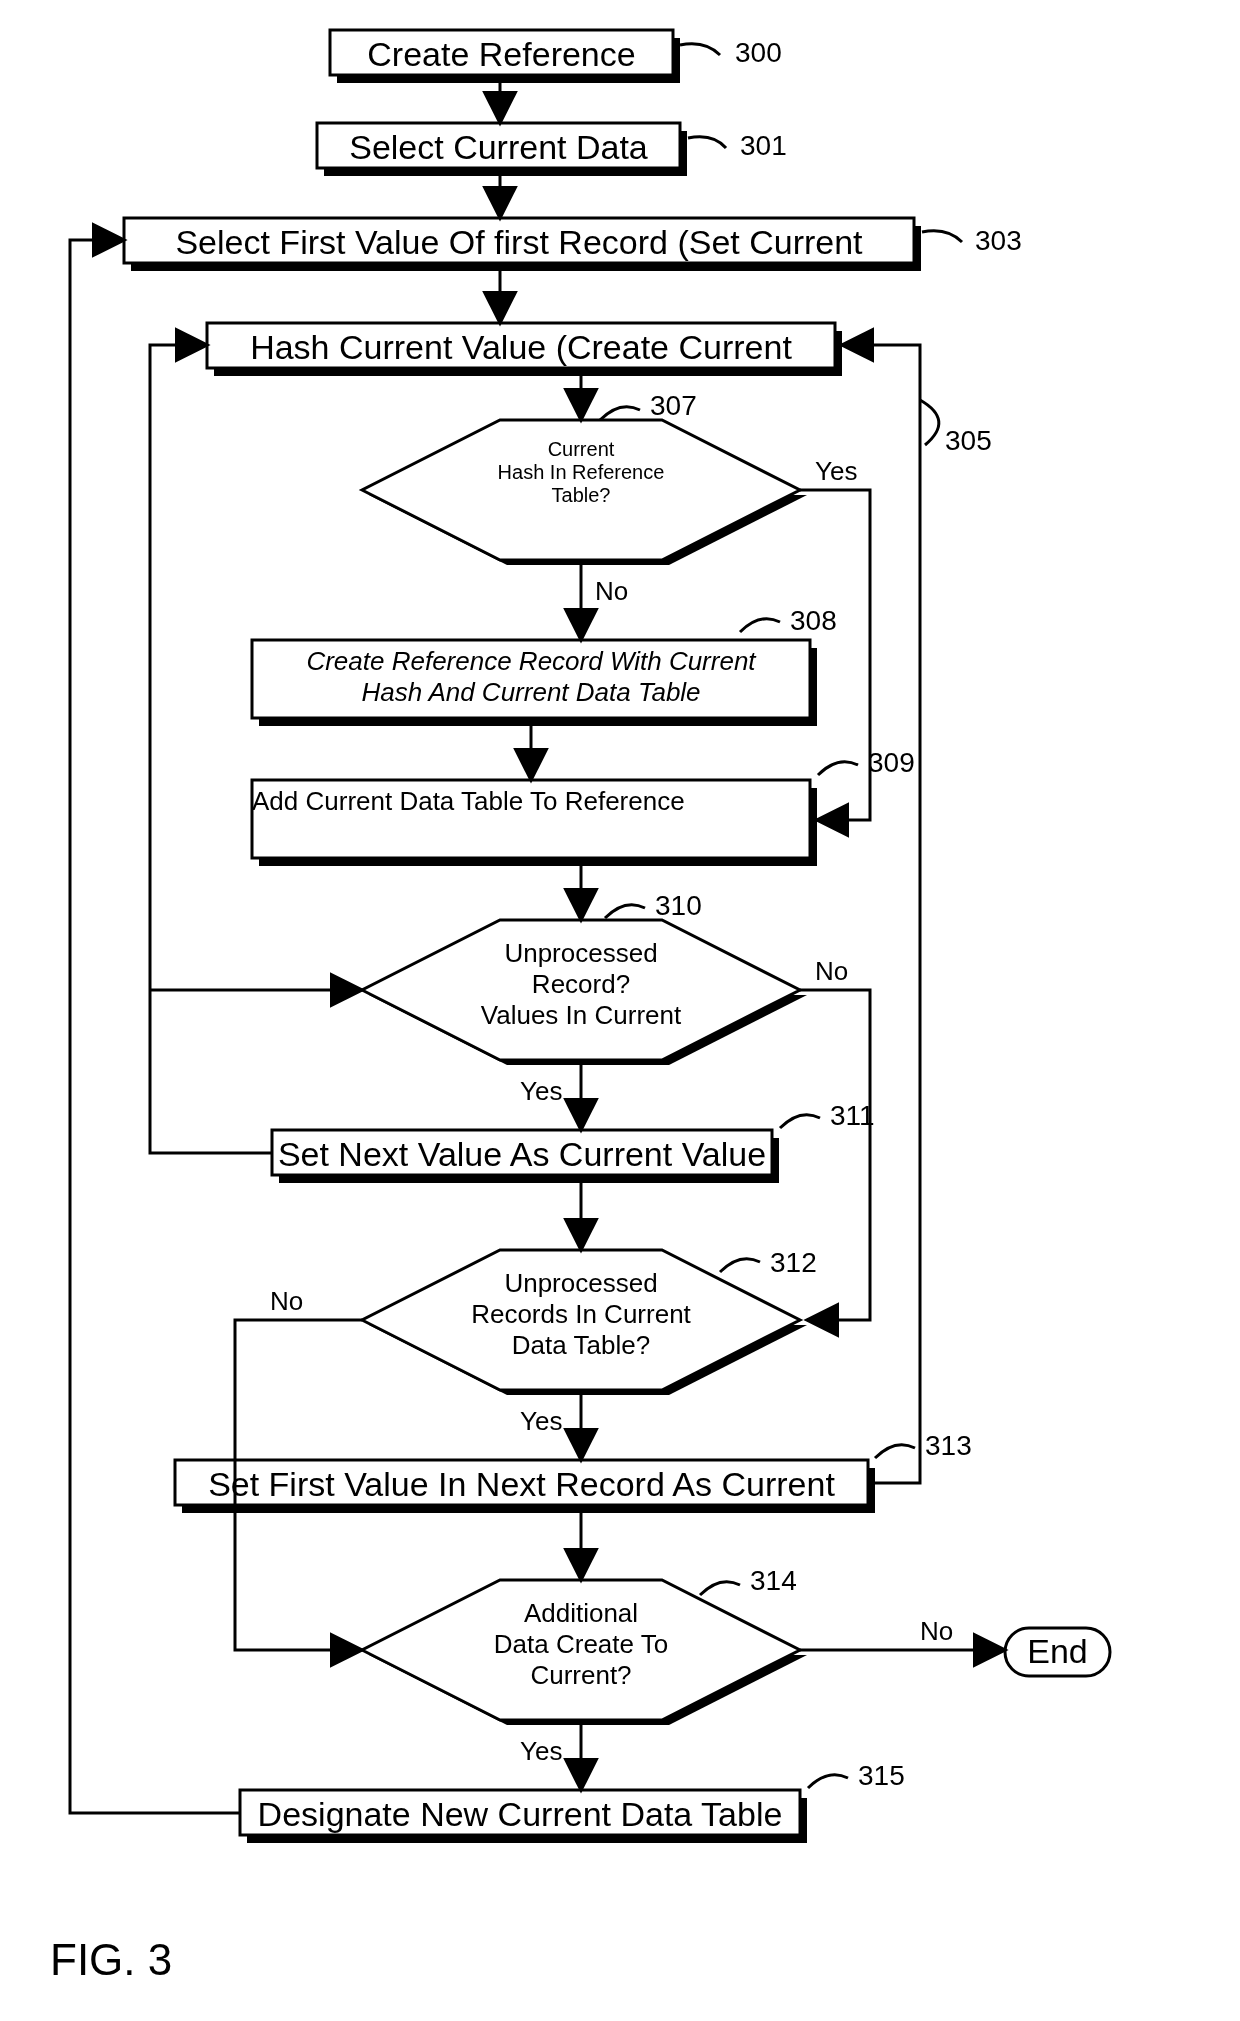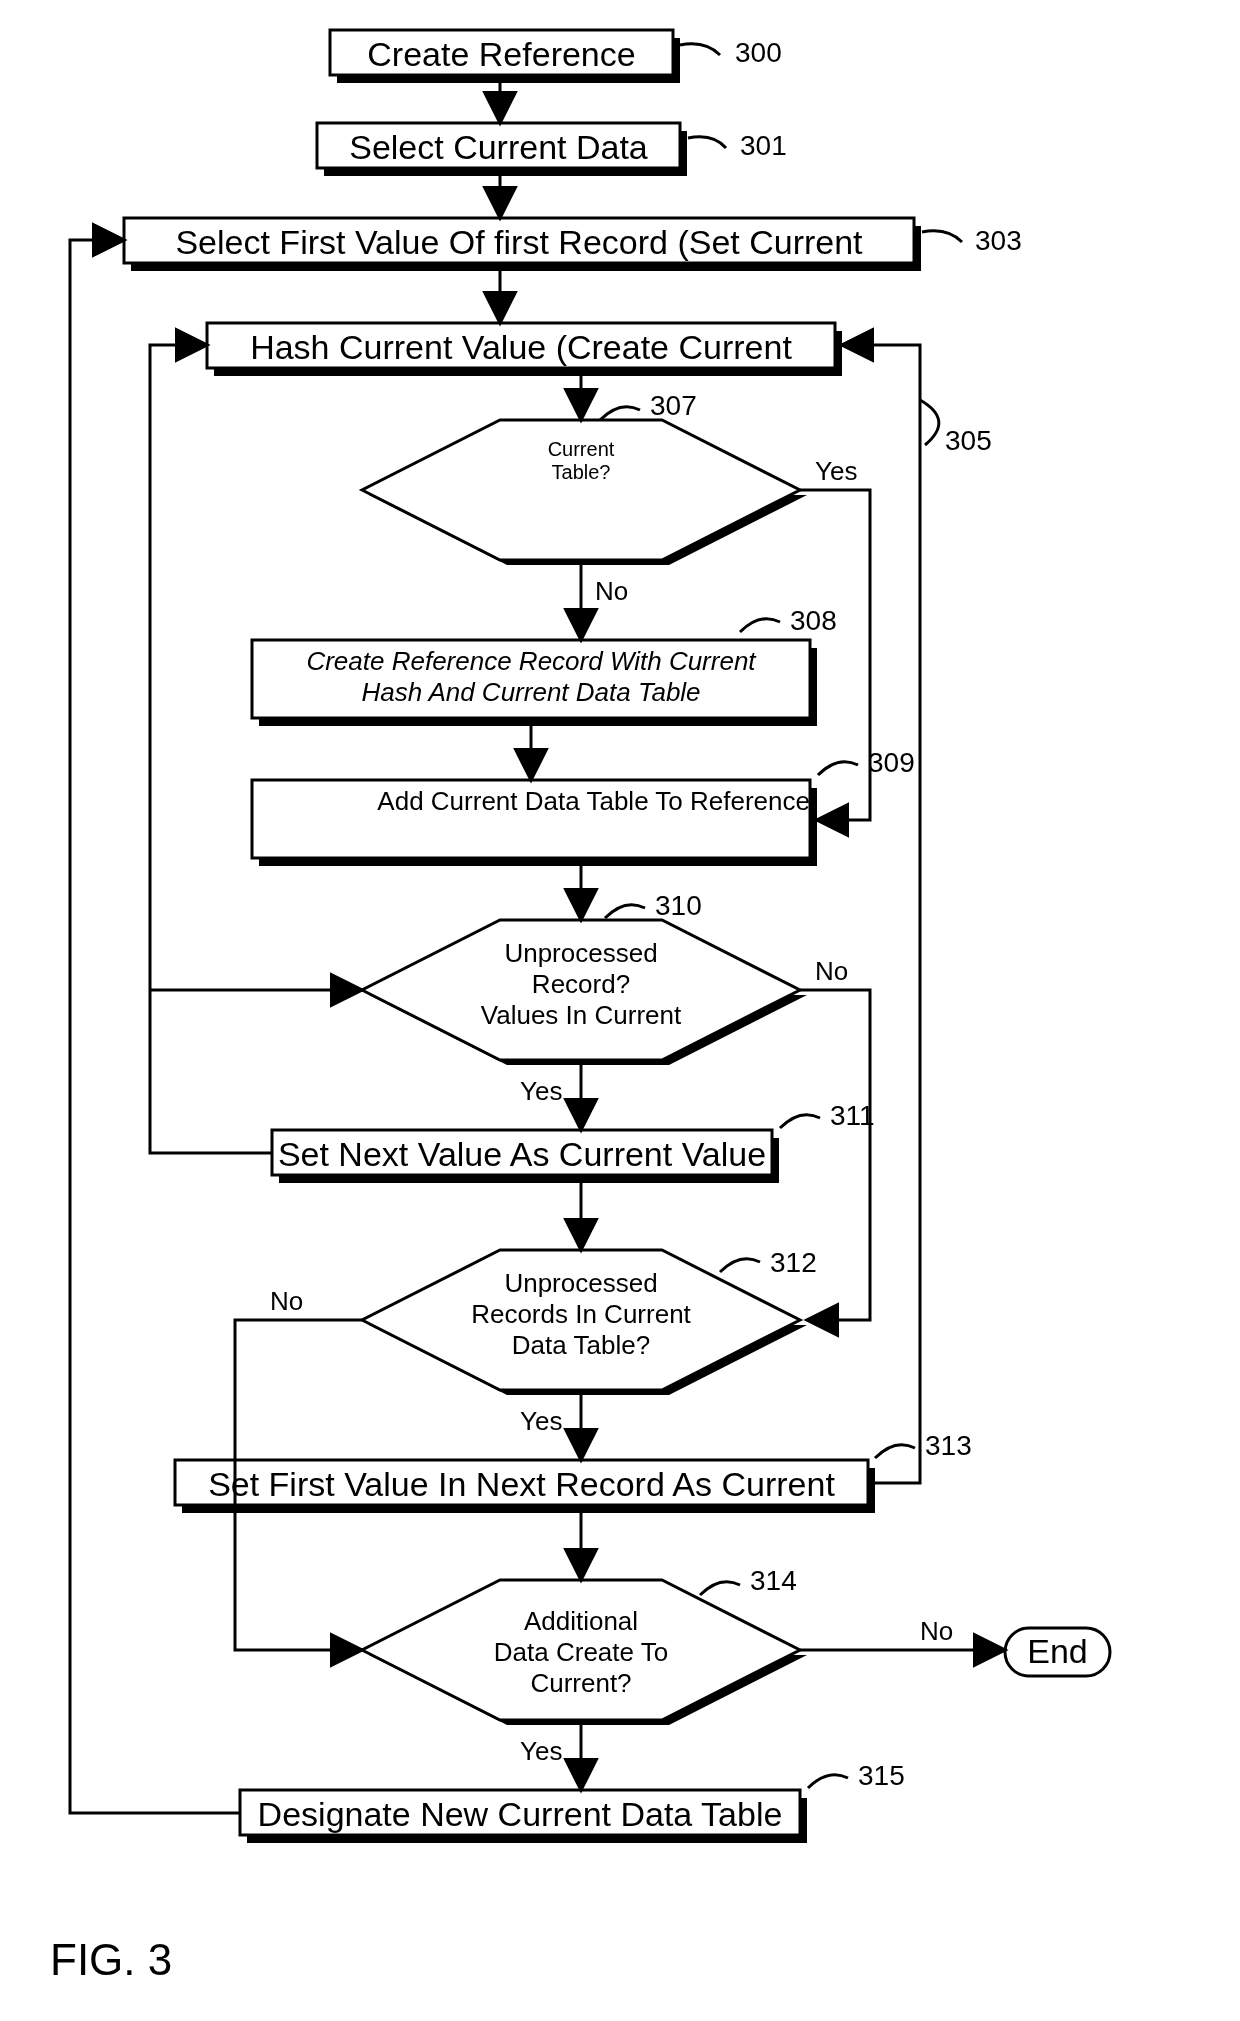"Hash In Reference" div { html: none -> <div>Hash In Reference</div> }
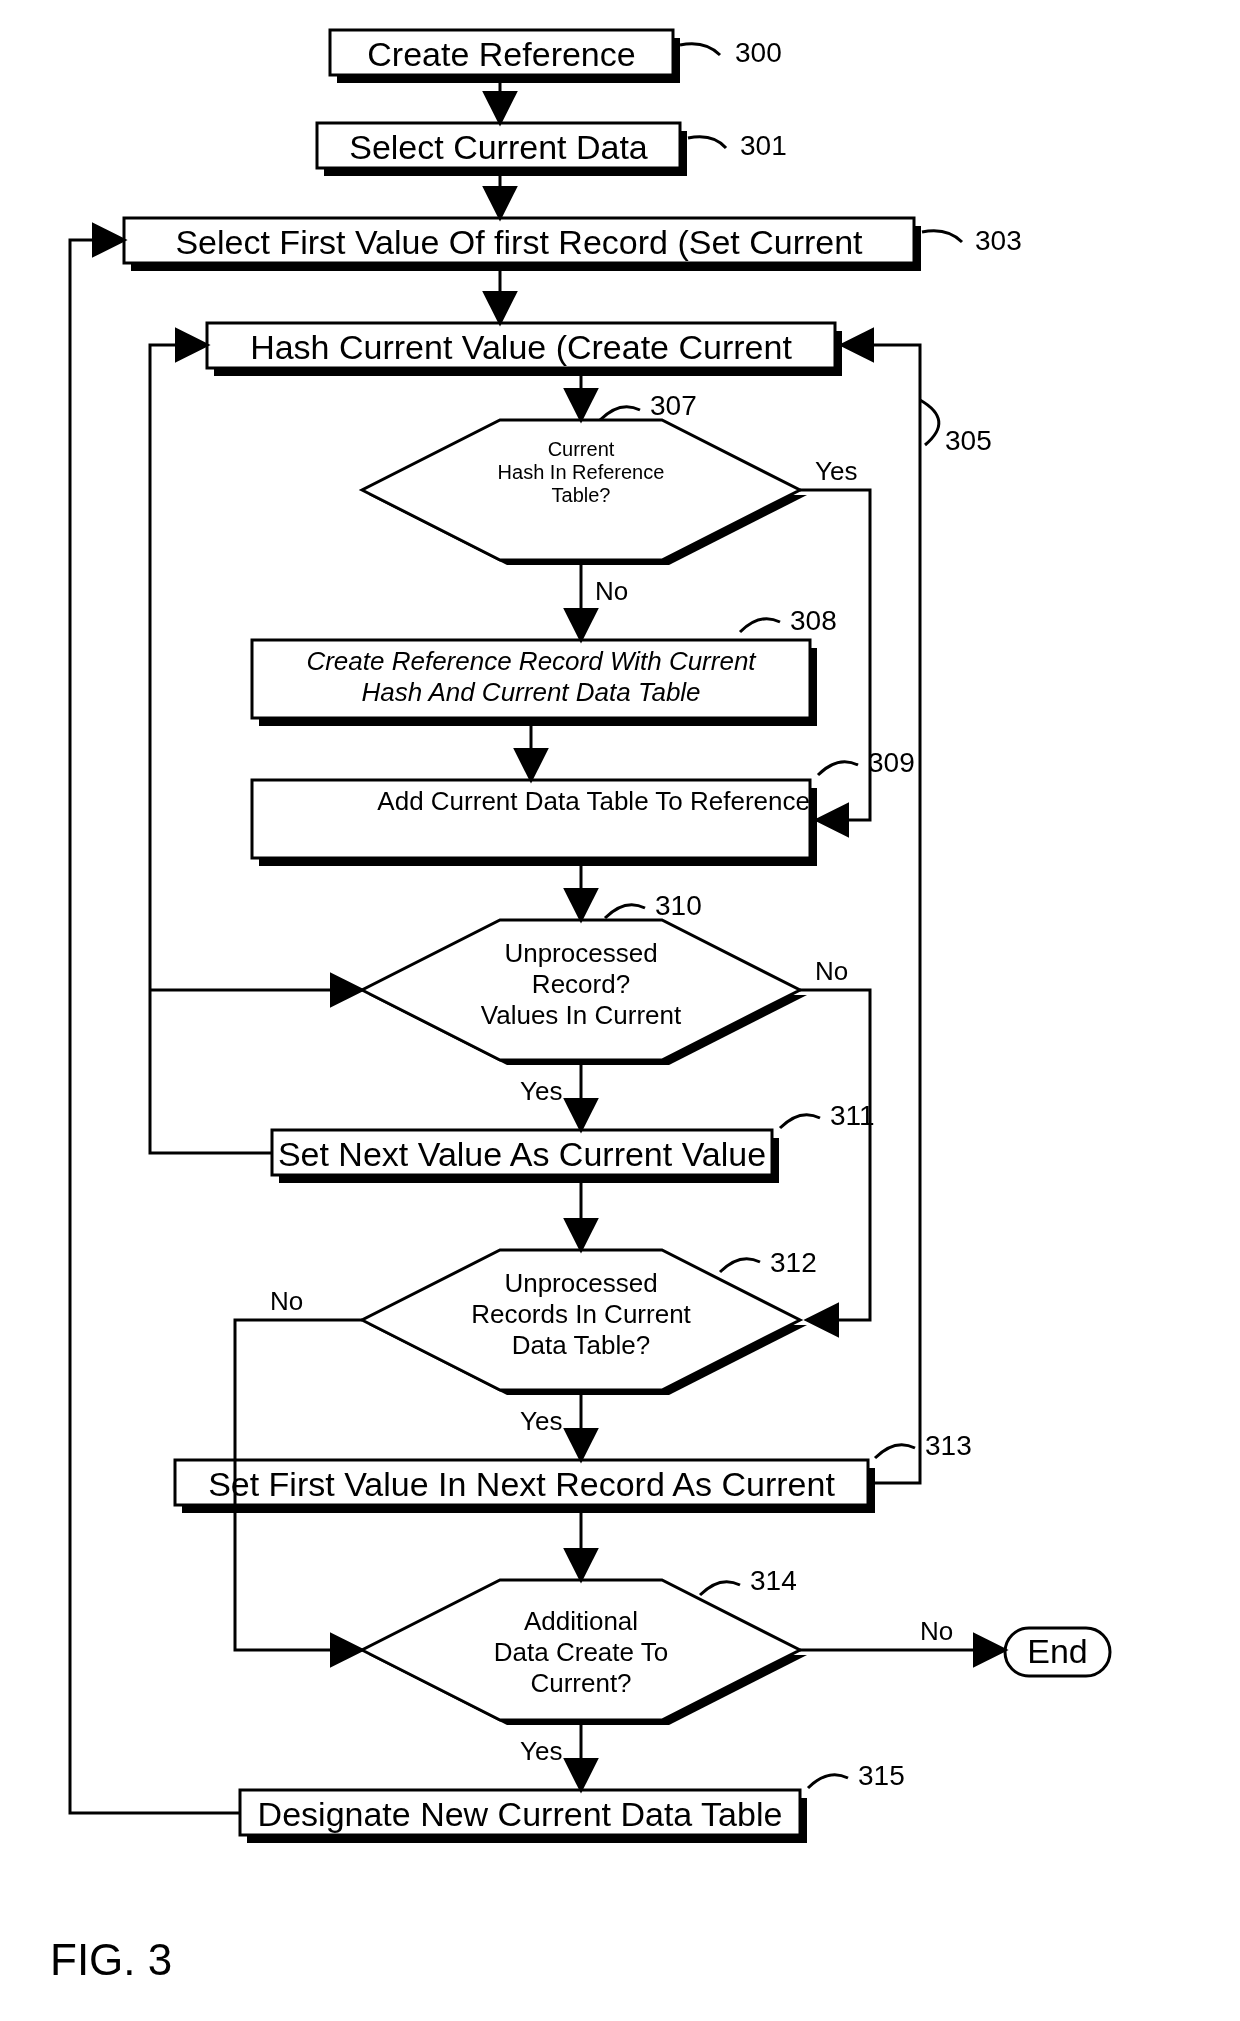"Add Current Data Table To" div { text-align: right -> left }
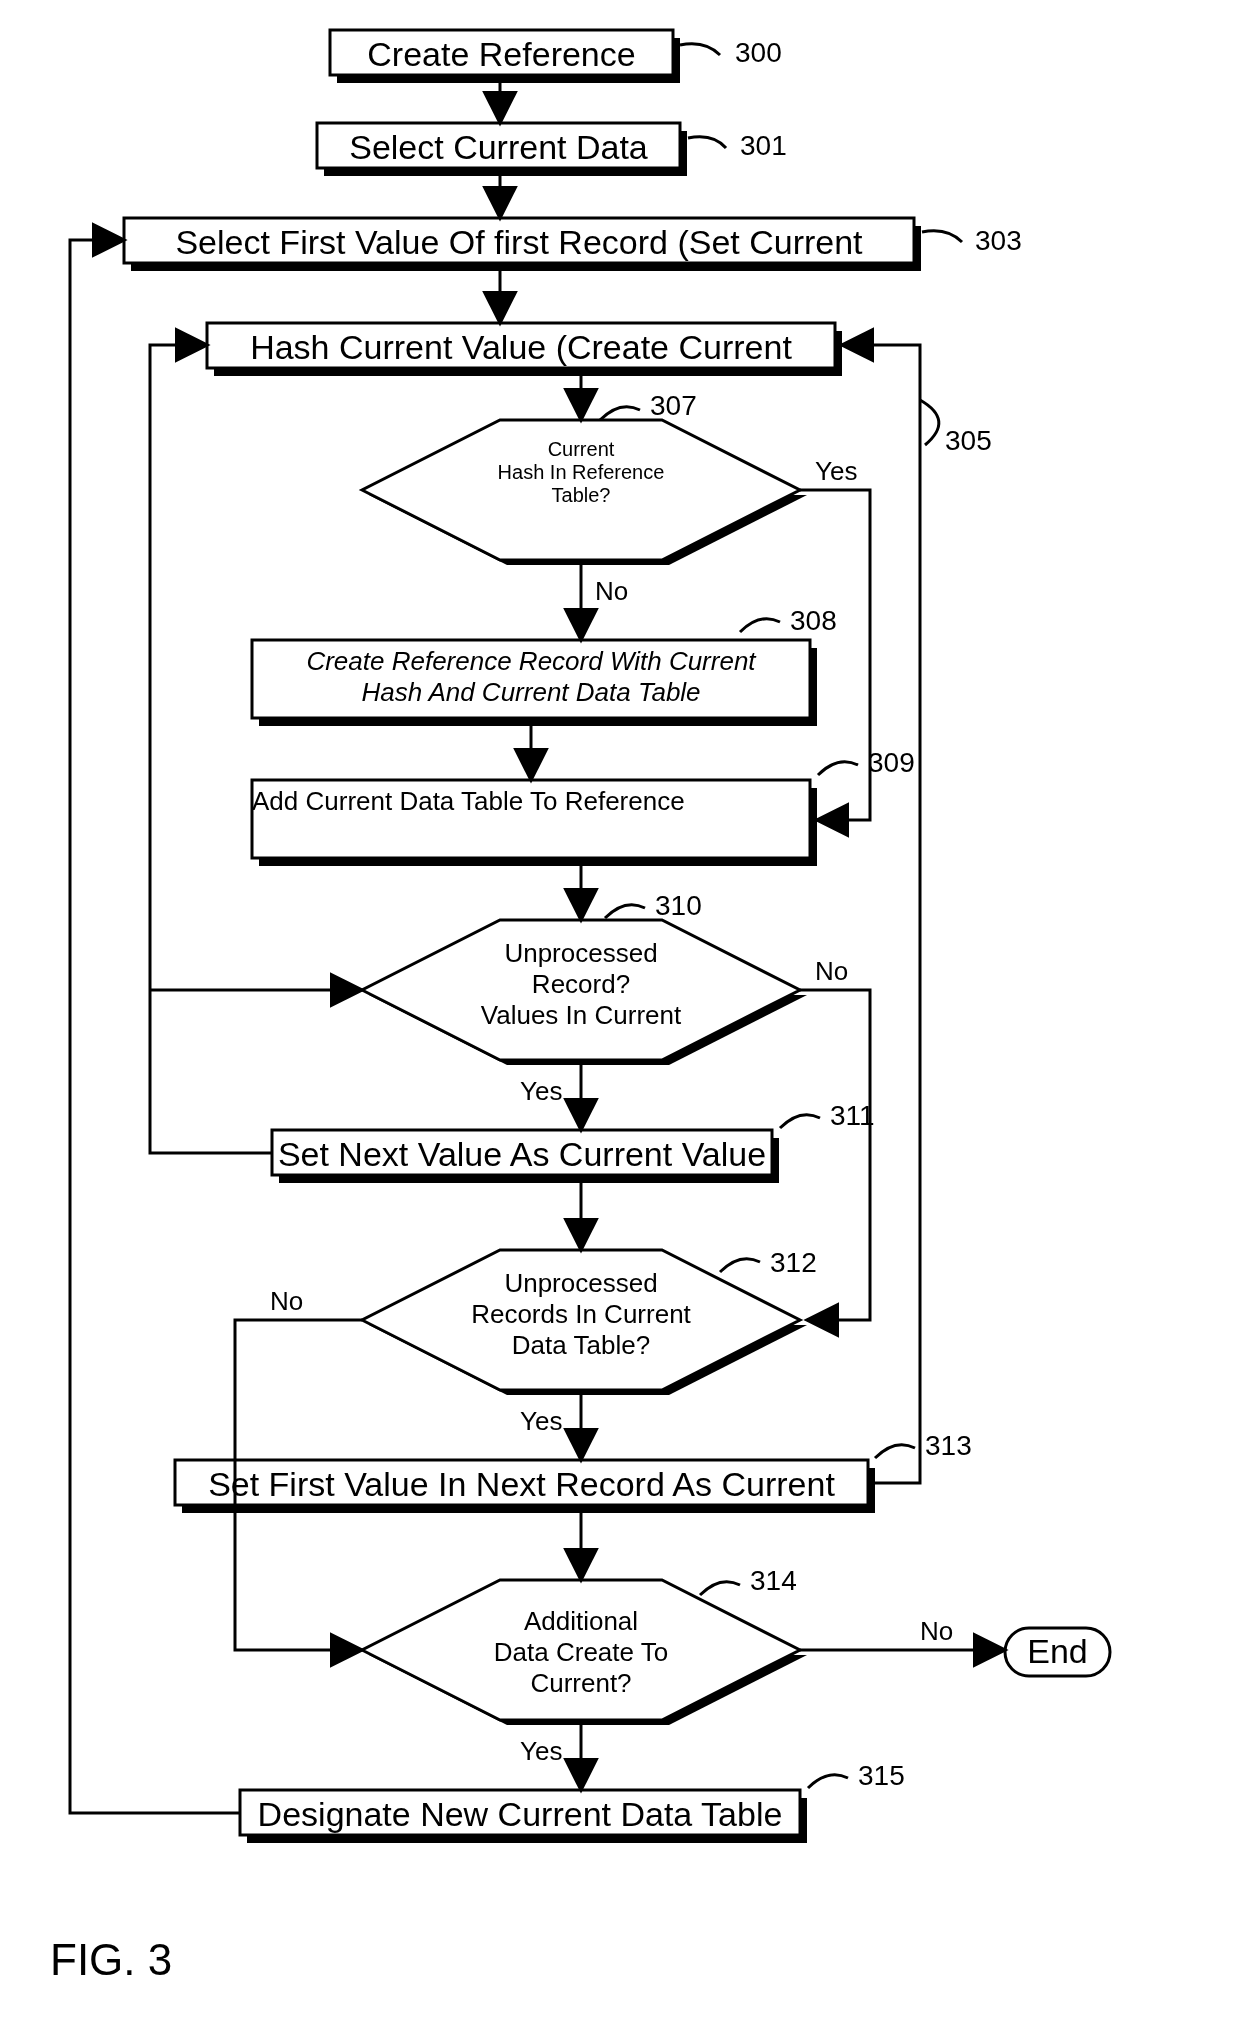"Additional" div { margin-top: 8px -> none }
